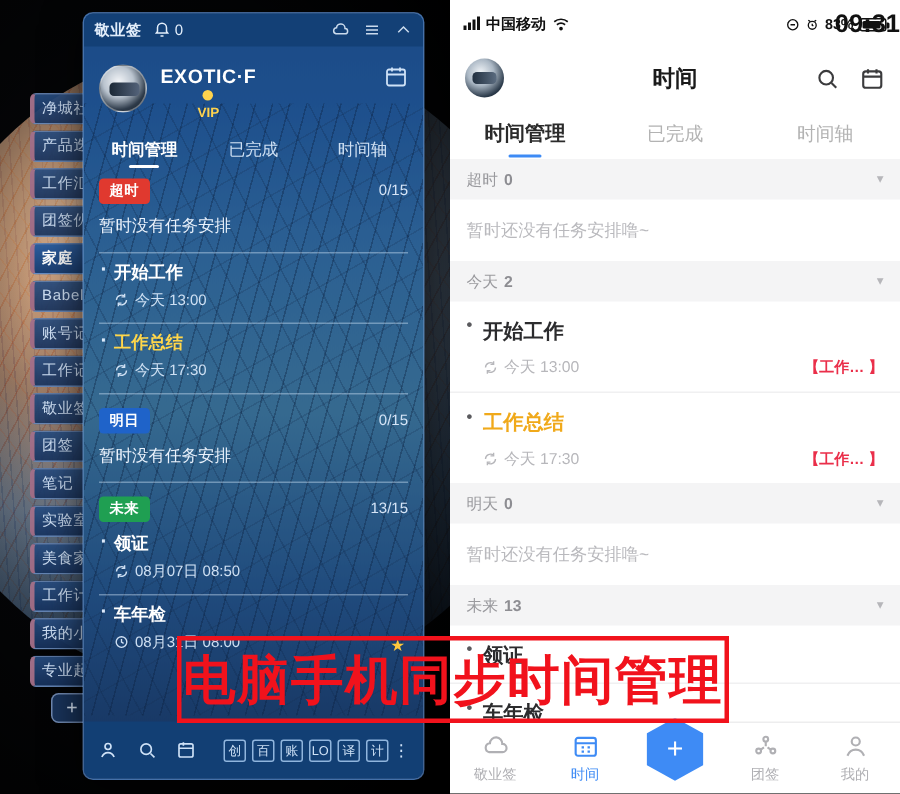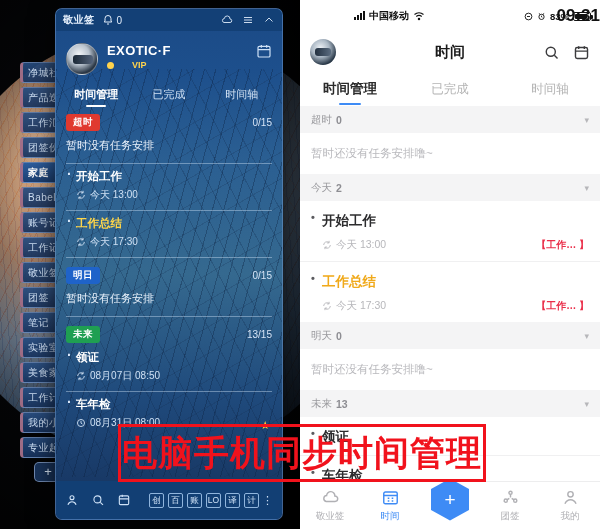"中国移动" .status { margin-left: 45px -> none }
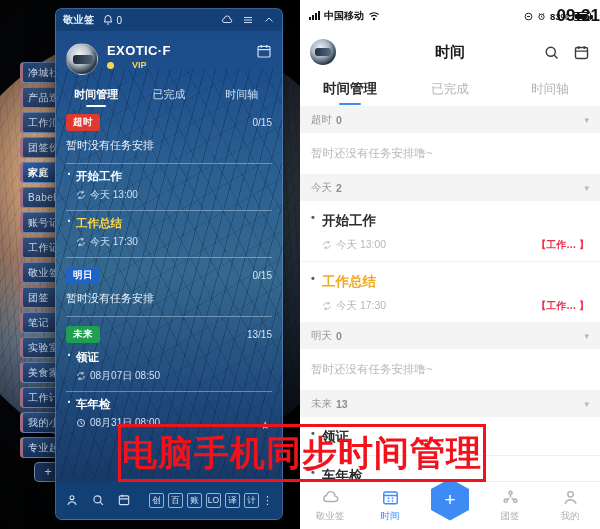"VIP" .vip { flex-direction: none -> column; gap: 18px -> 3px }
